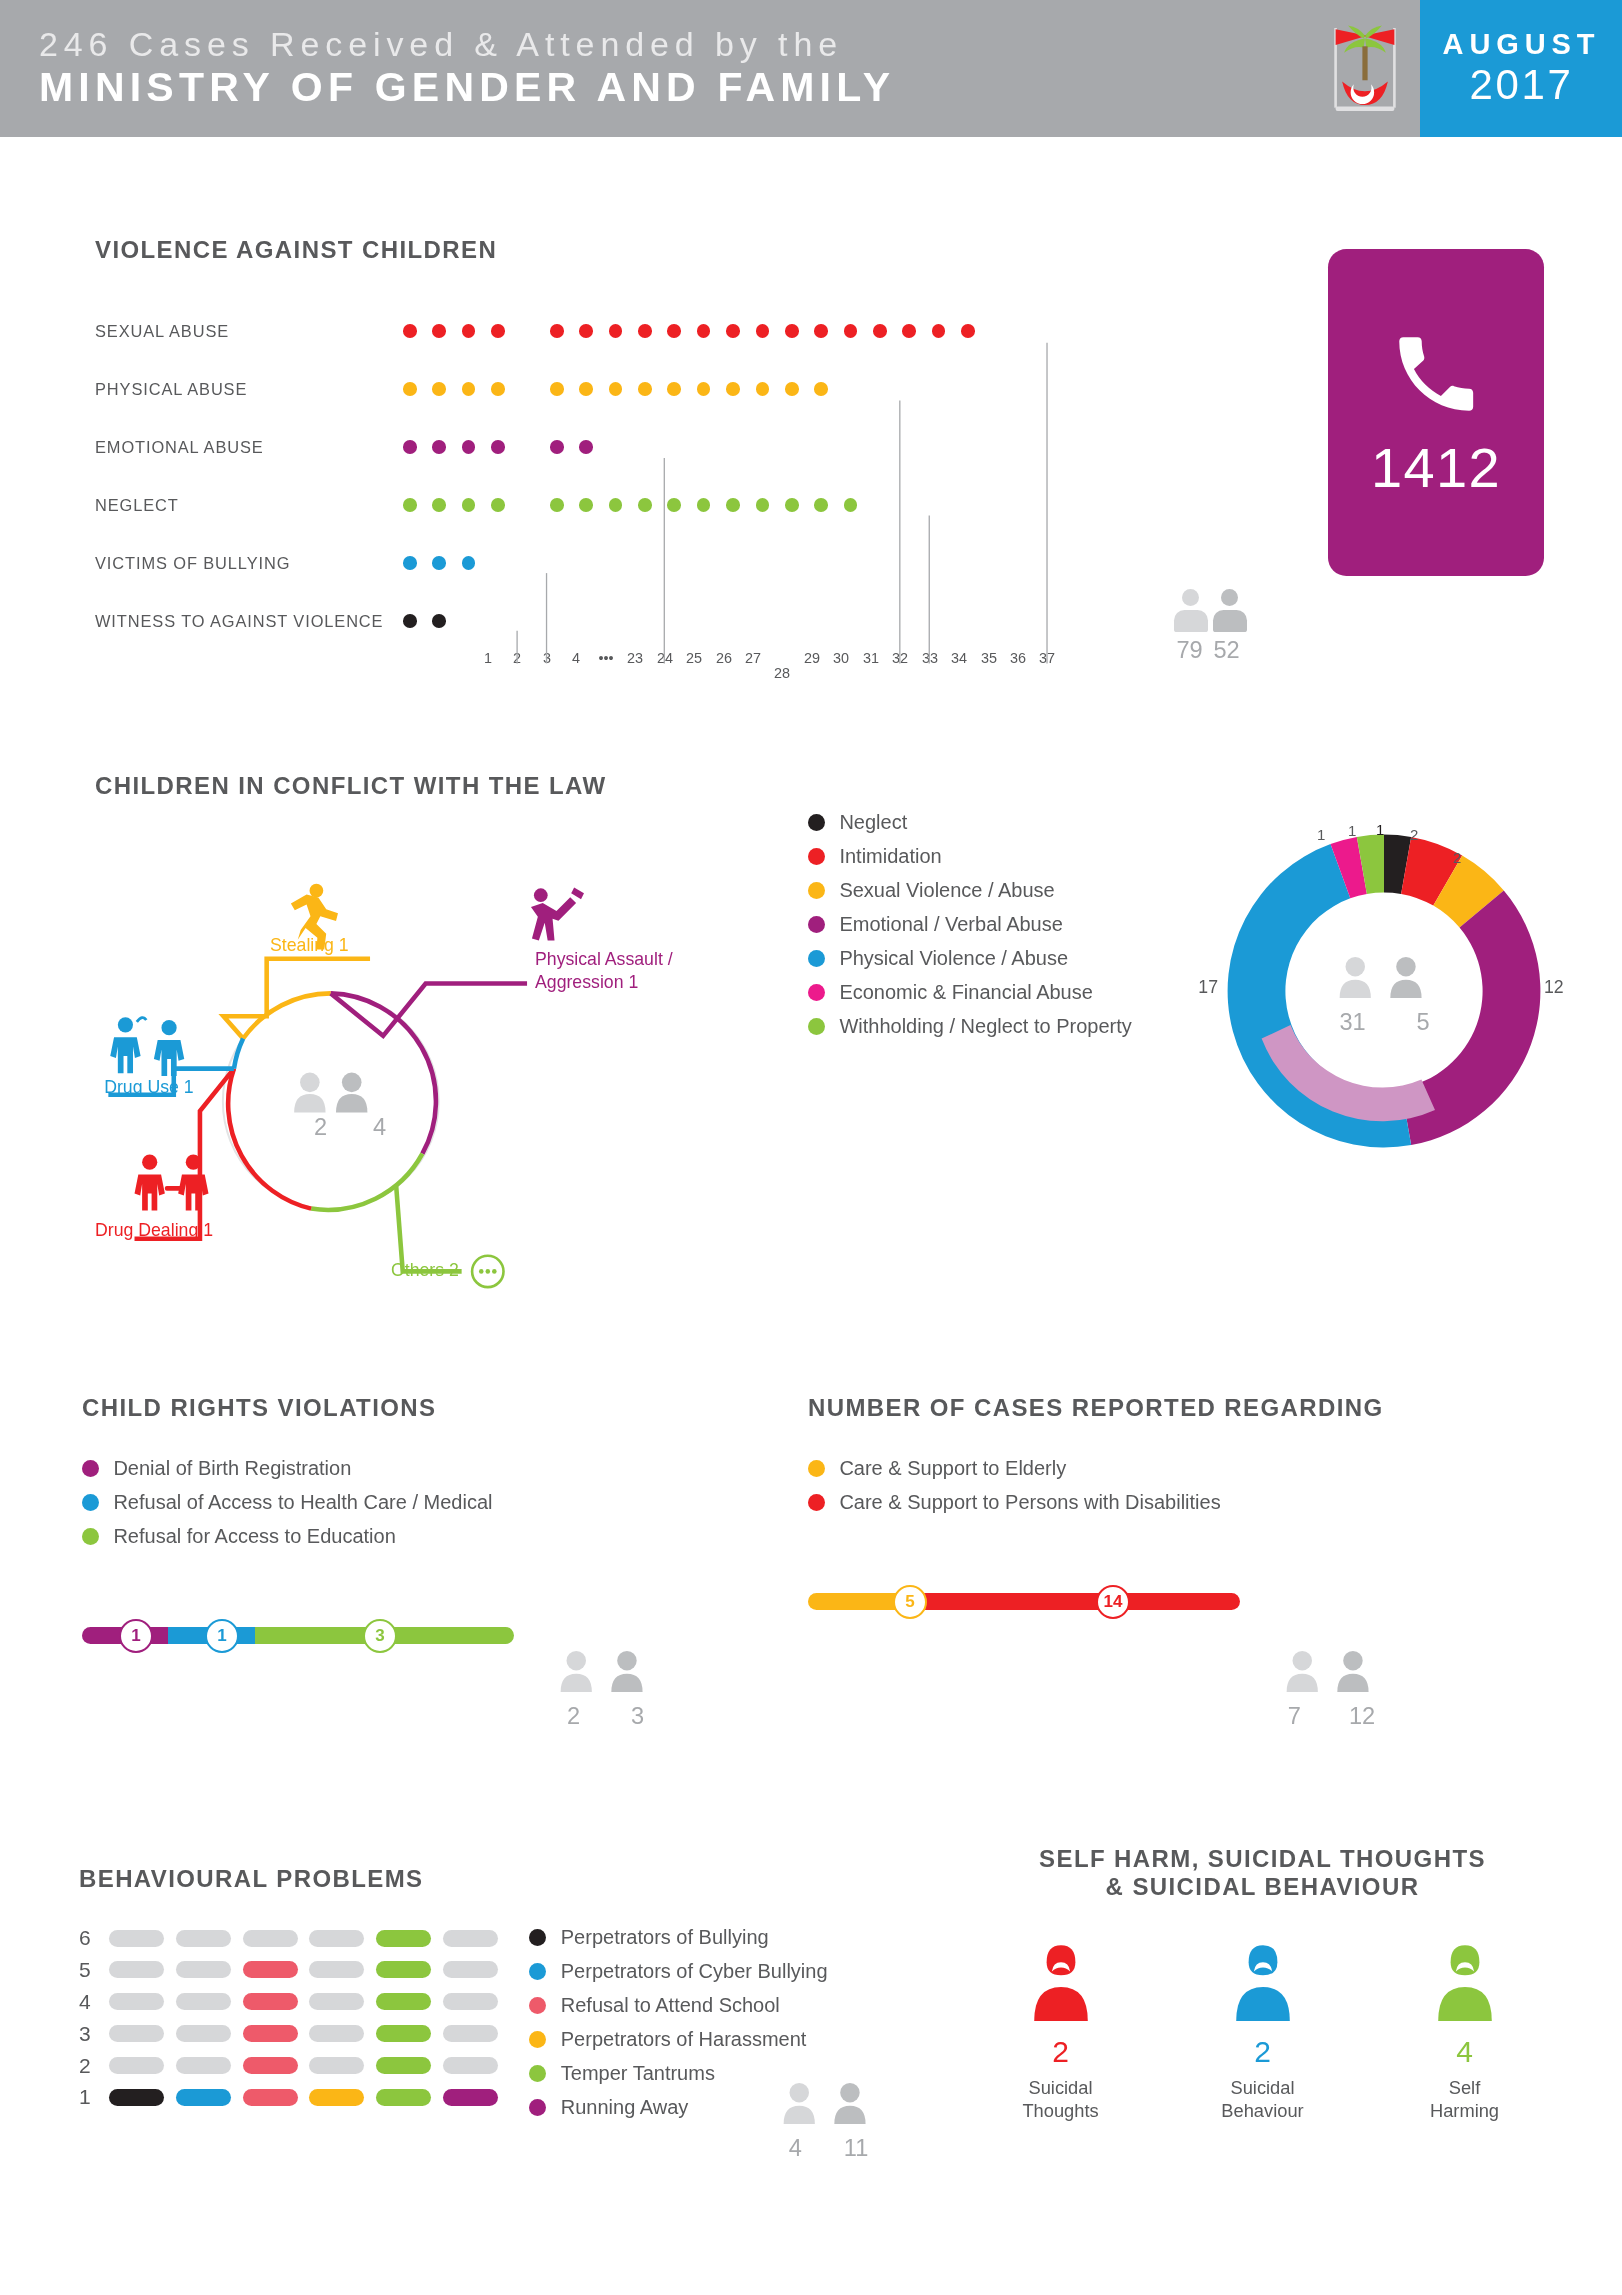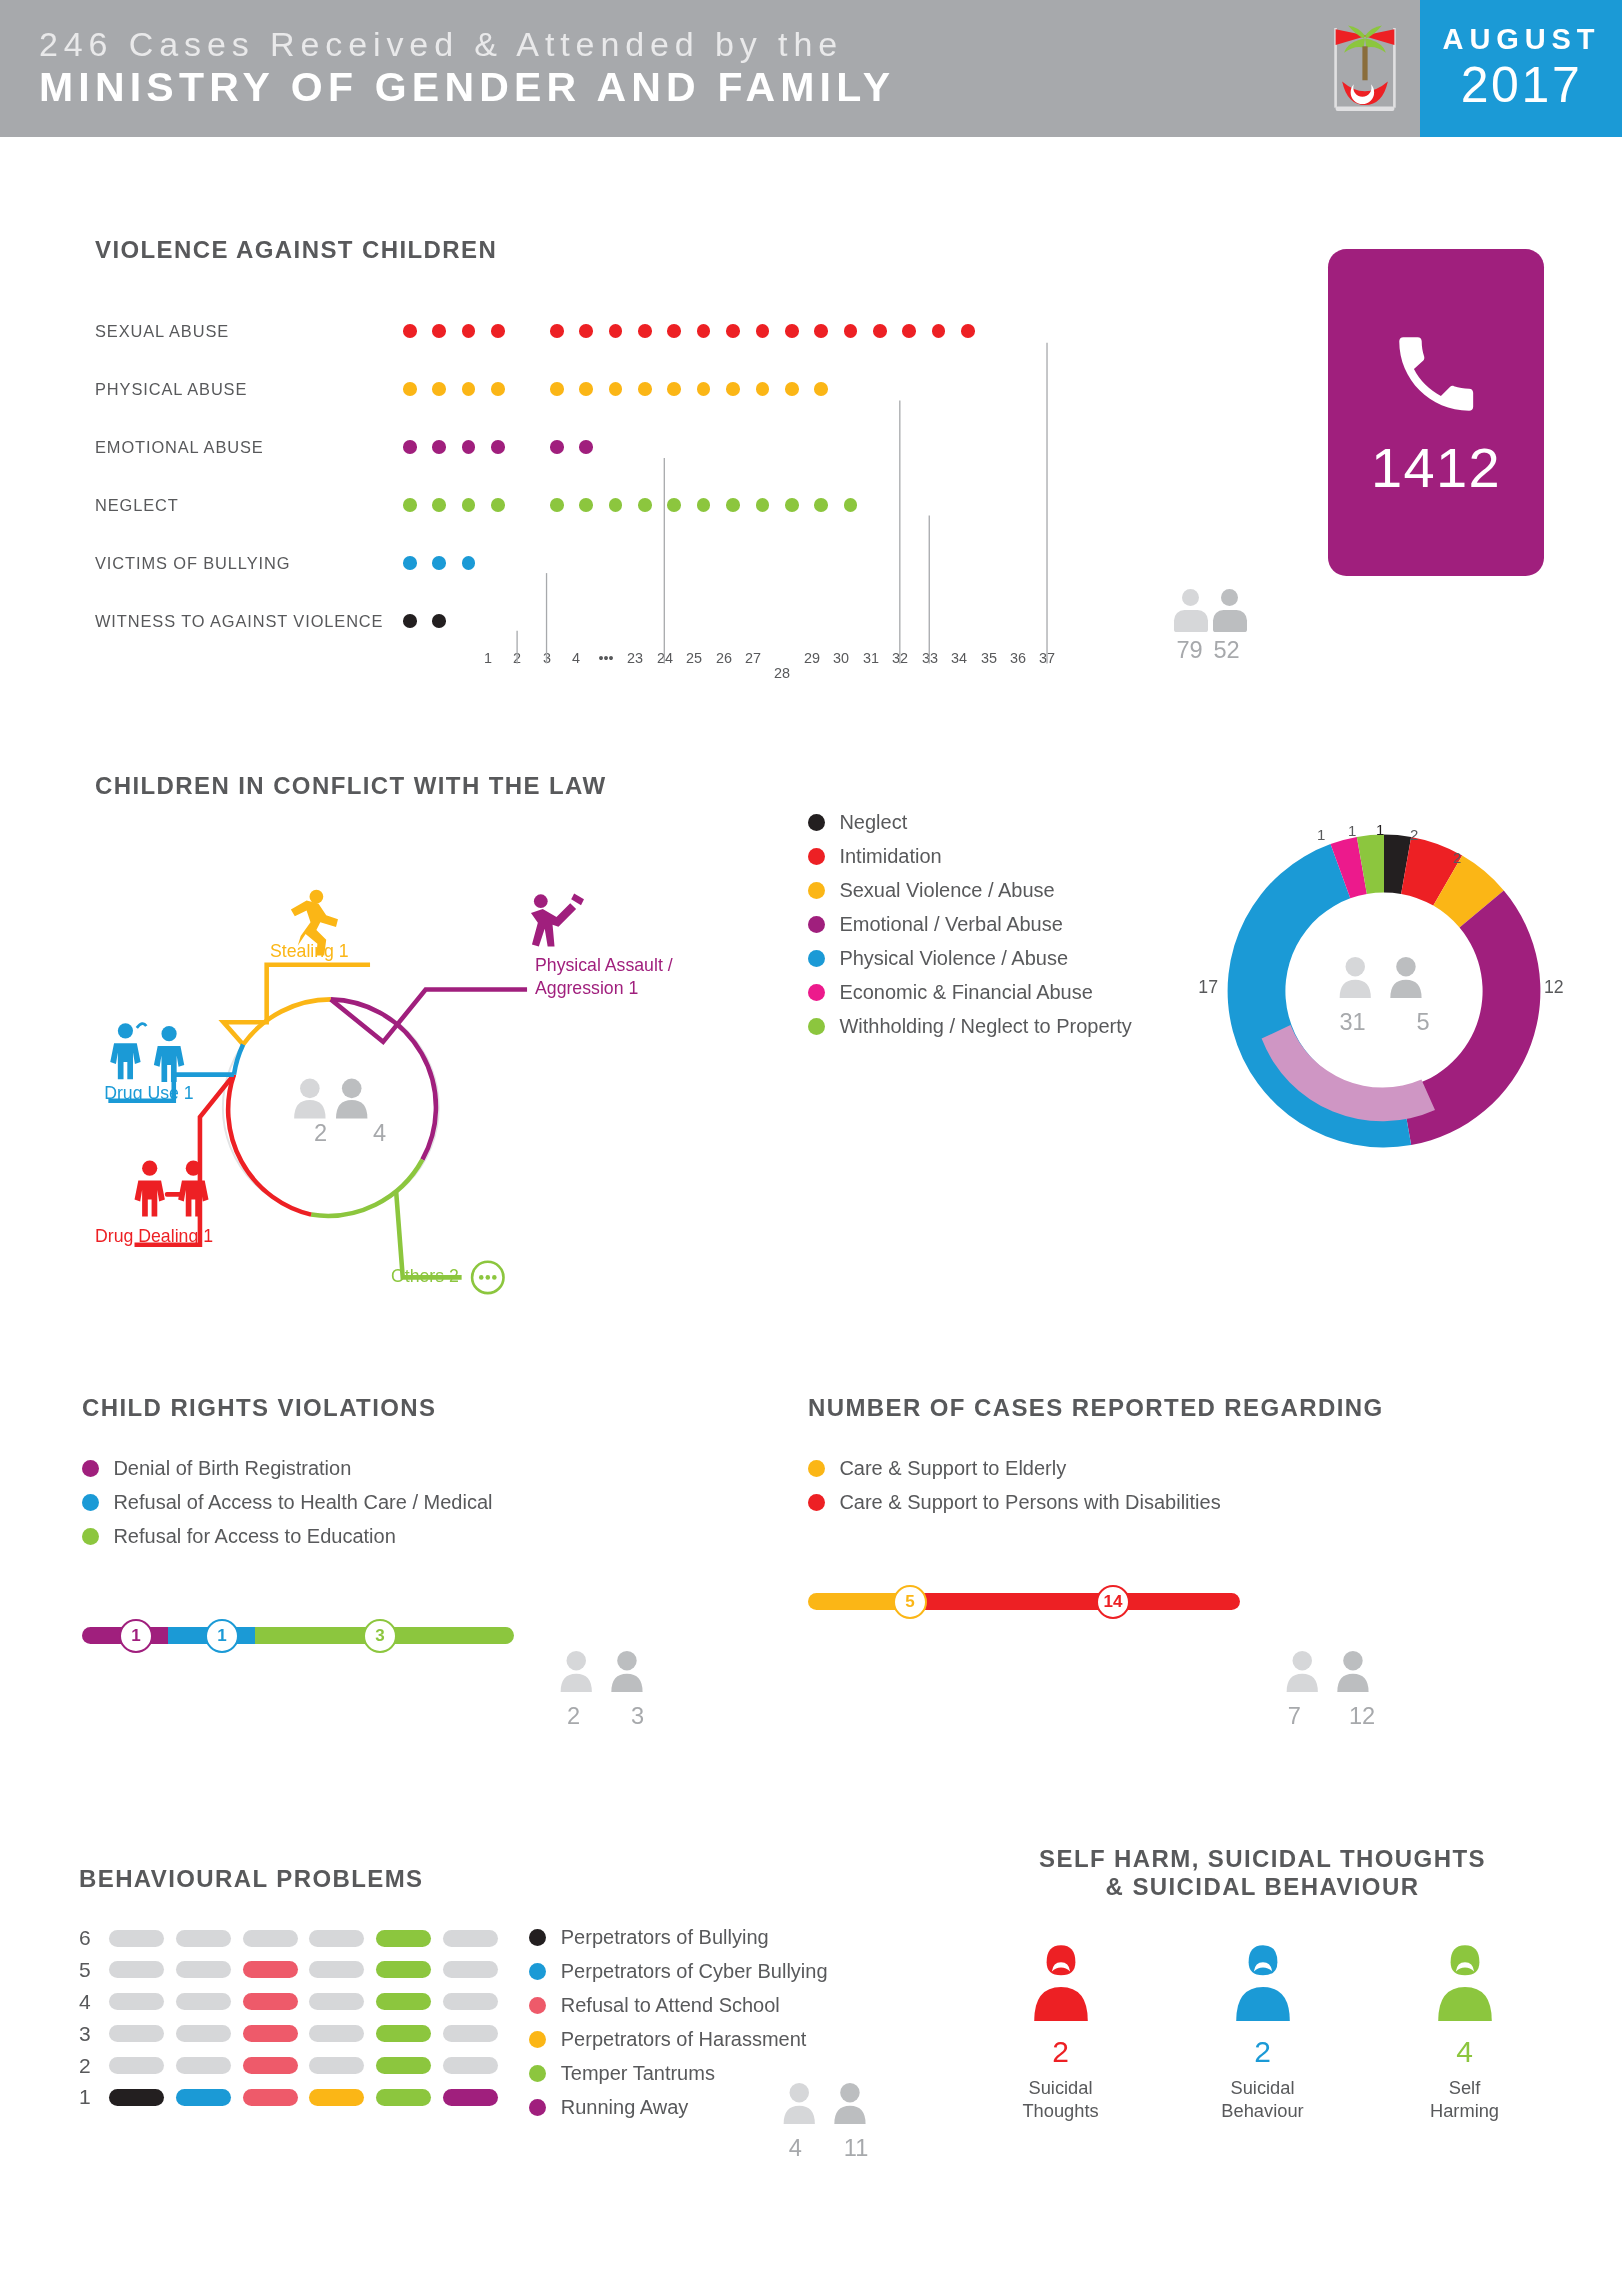"2017" .date-year { font-size: 50px -> 42px }
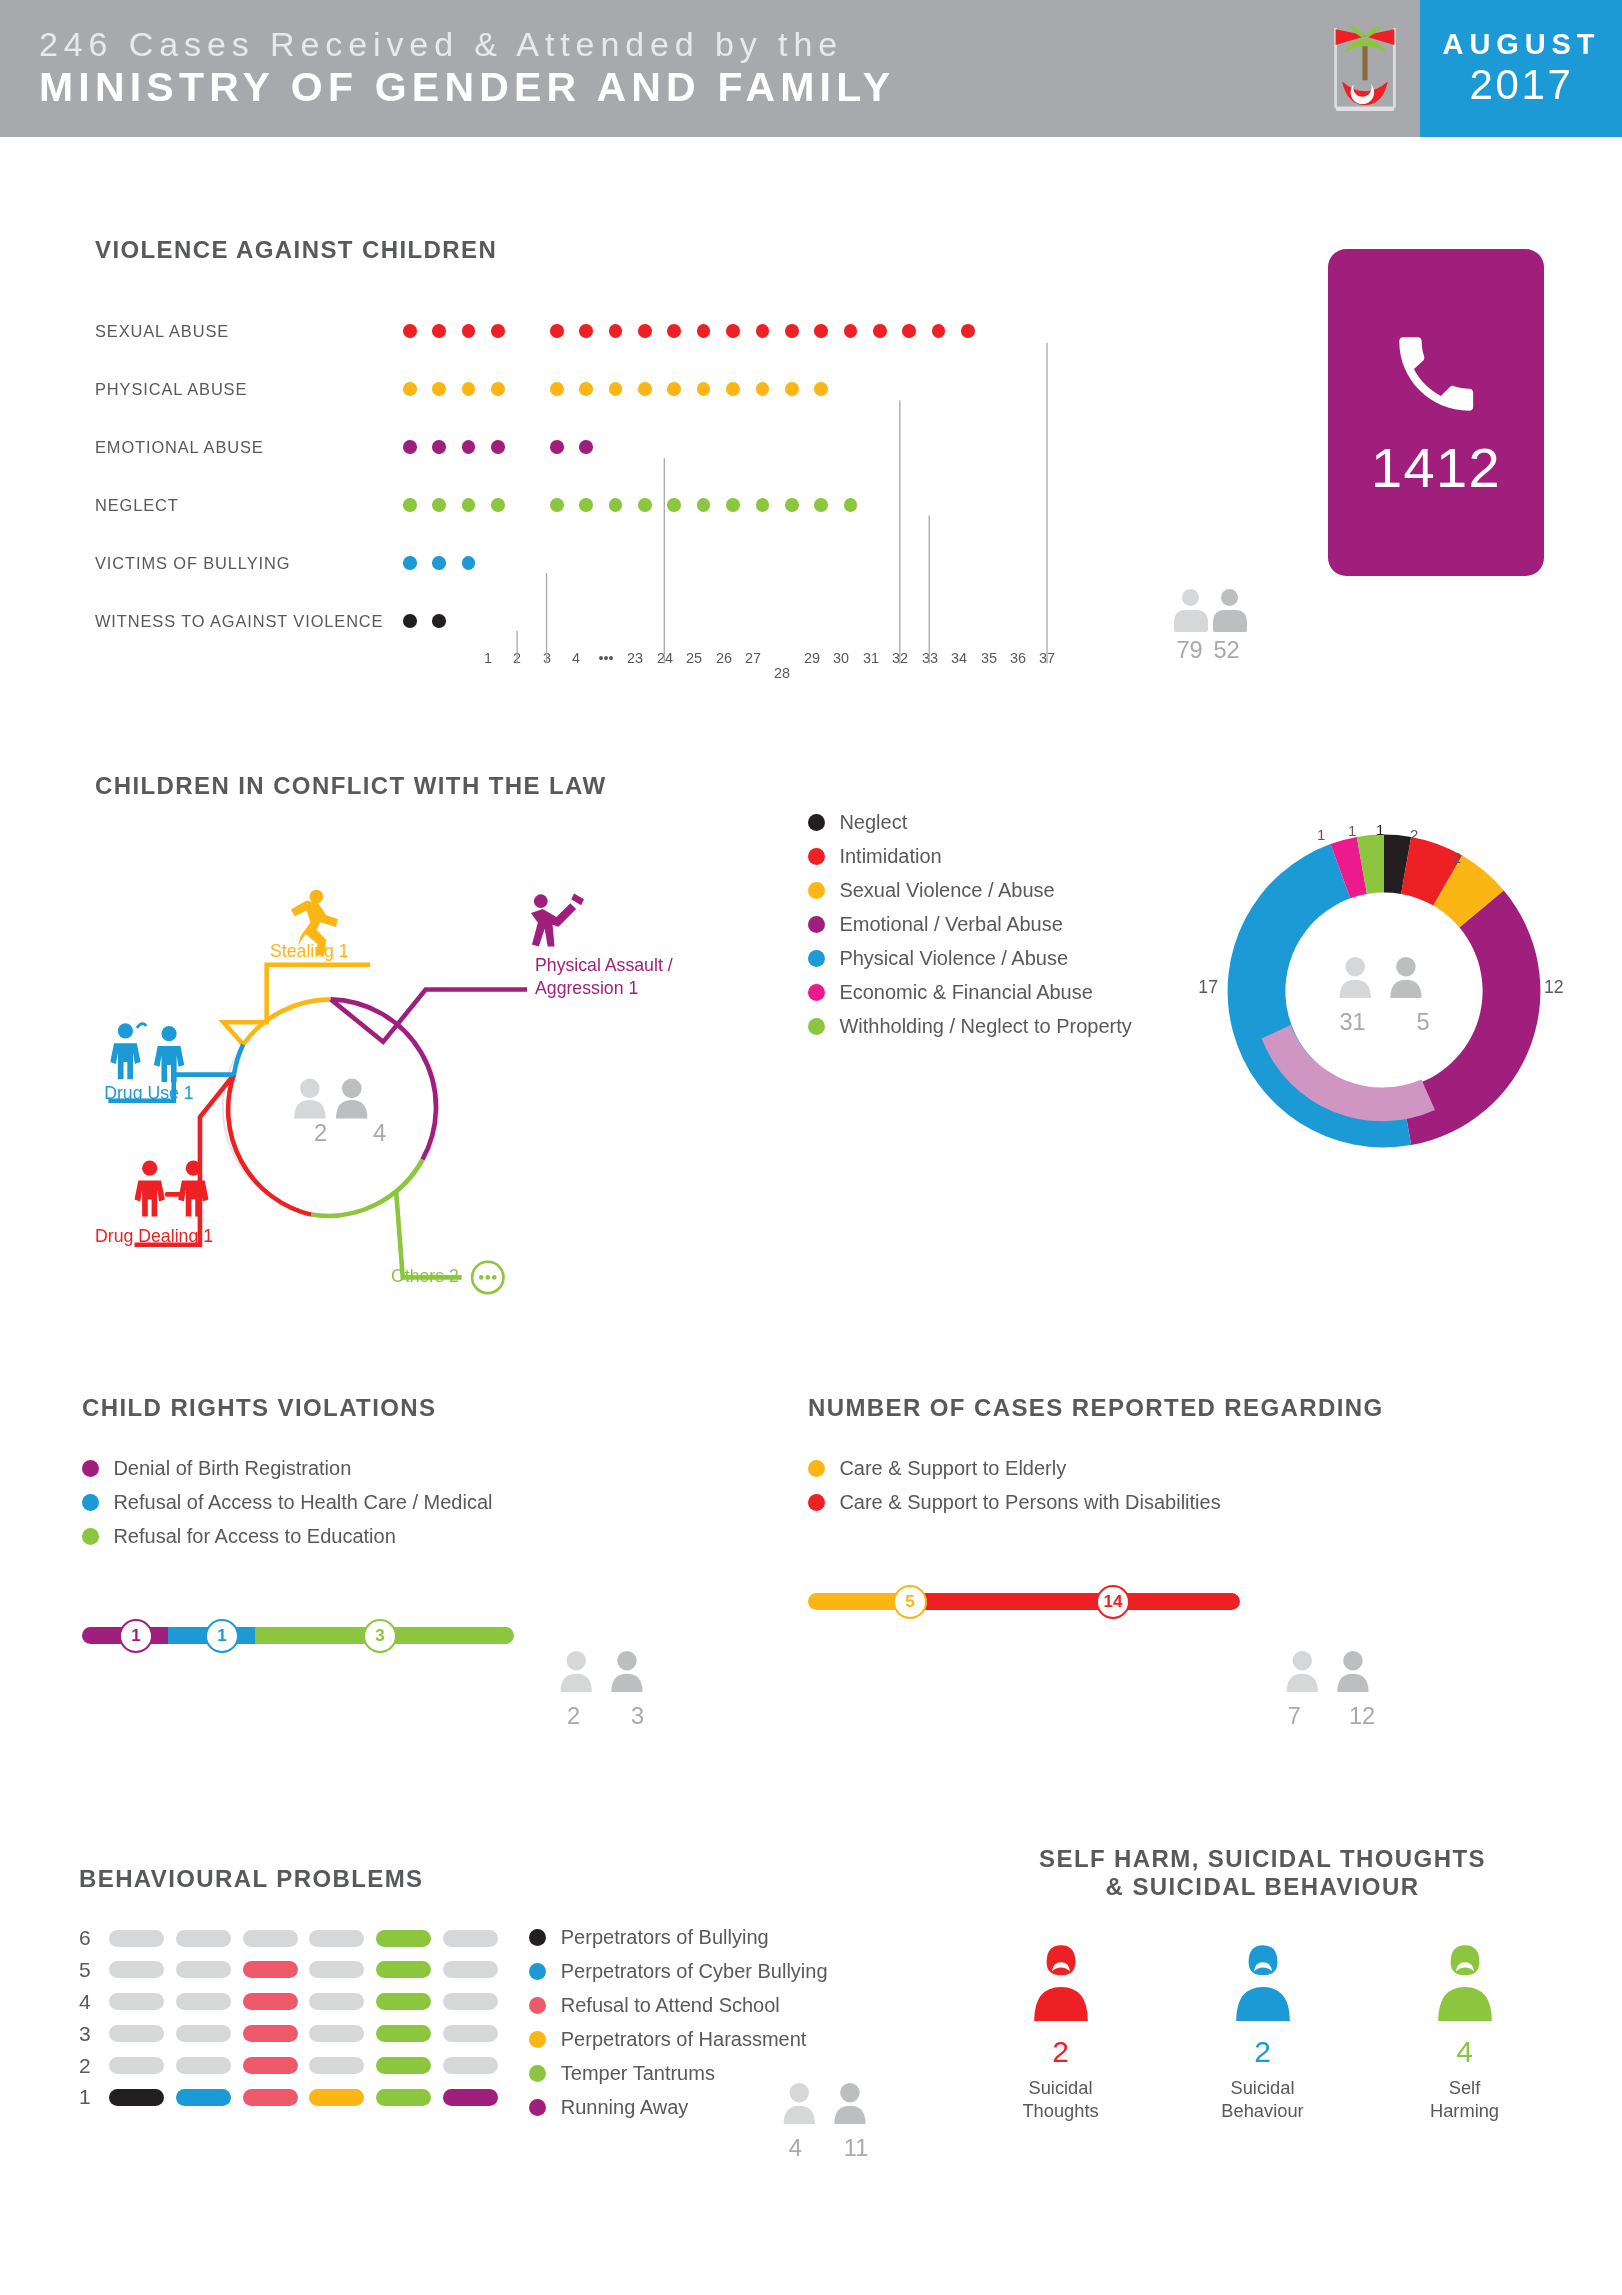"CHILDREN IN CONFLICT WITH THE" #cicl .st { margin-bottom: 26px -> 20px }
